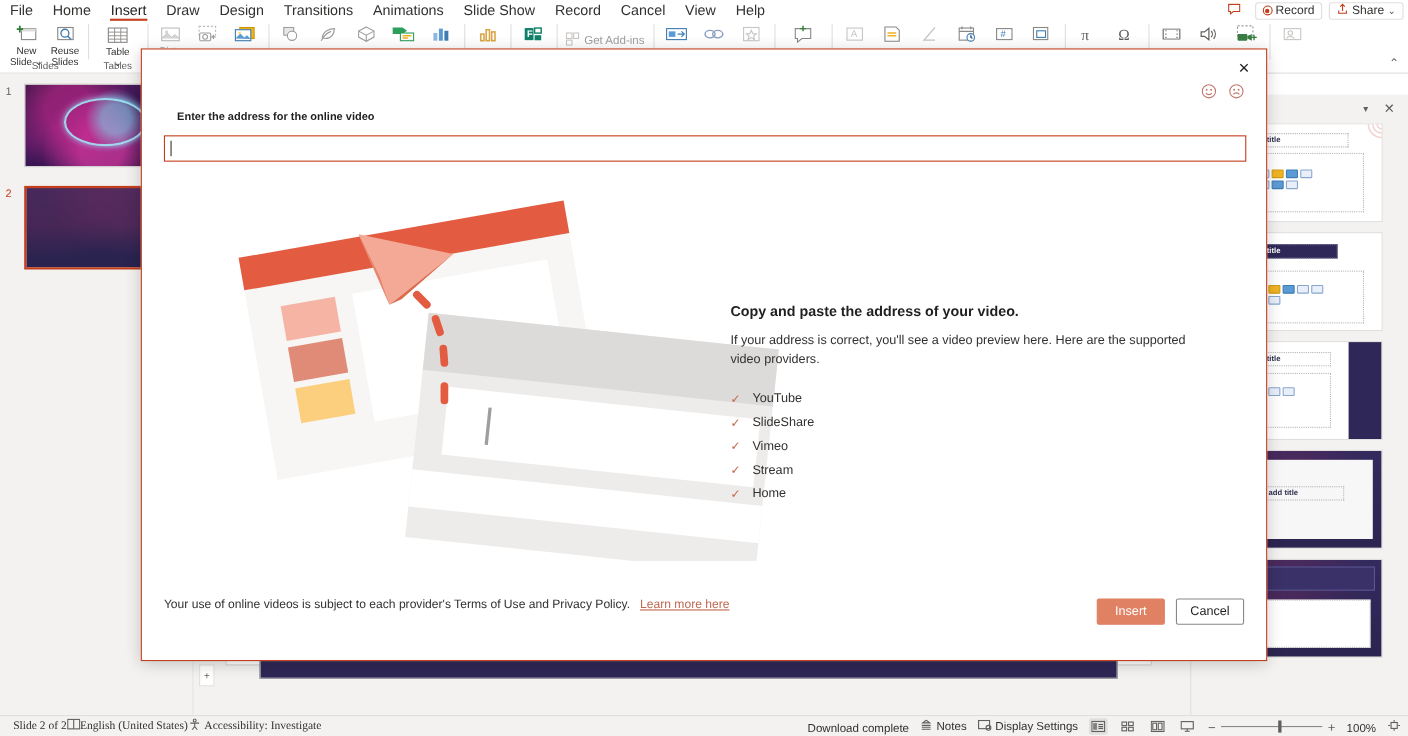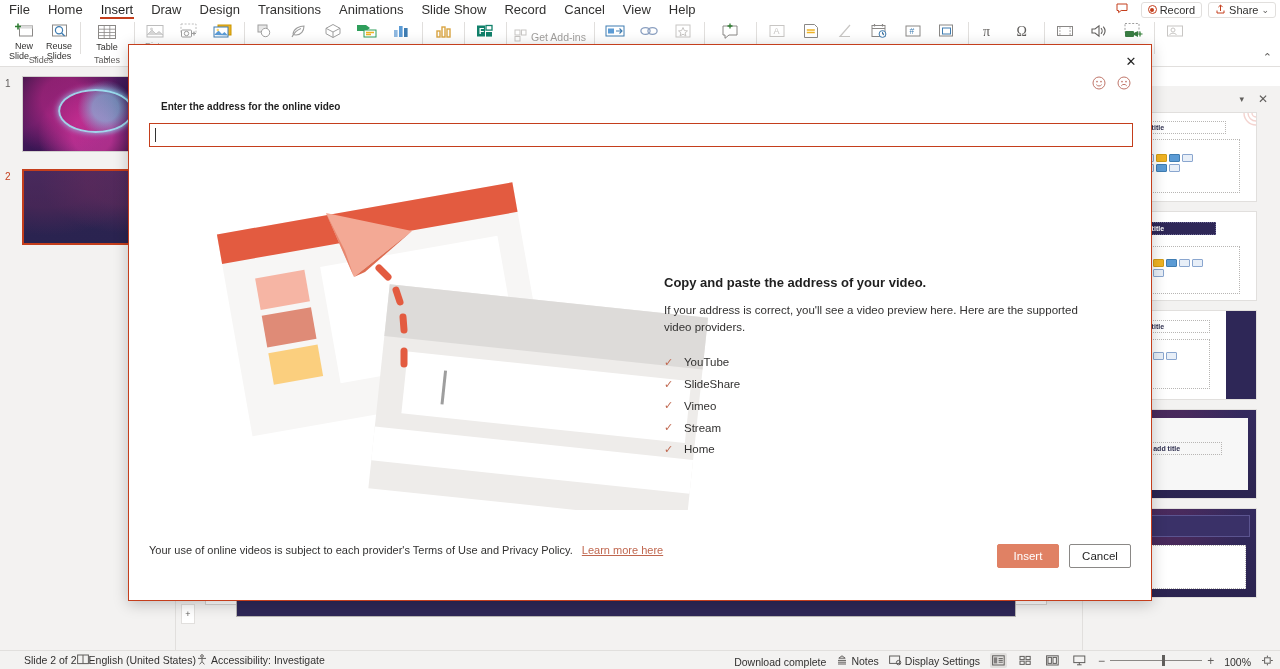"Slide 2 of 2" .sb-left { font-family: none -> Liberation Serif, serif; padding-left: 24px -> 12px }
